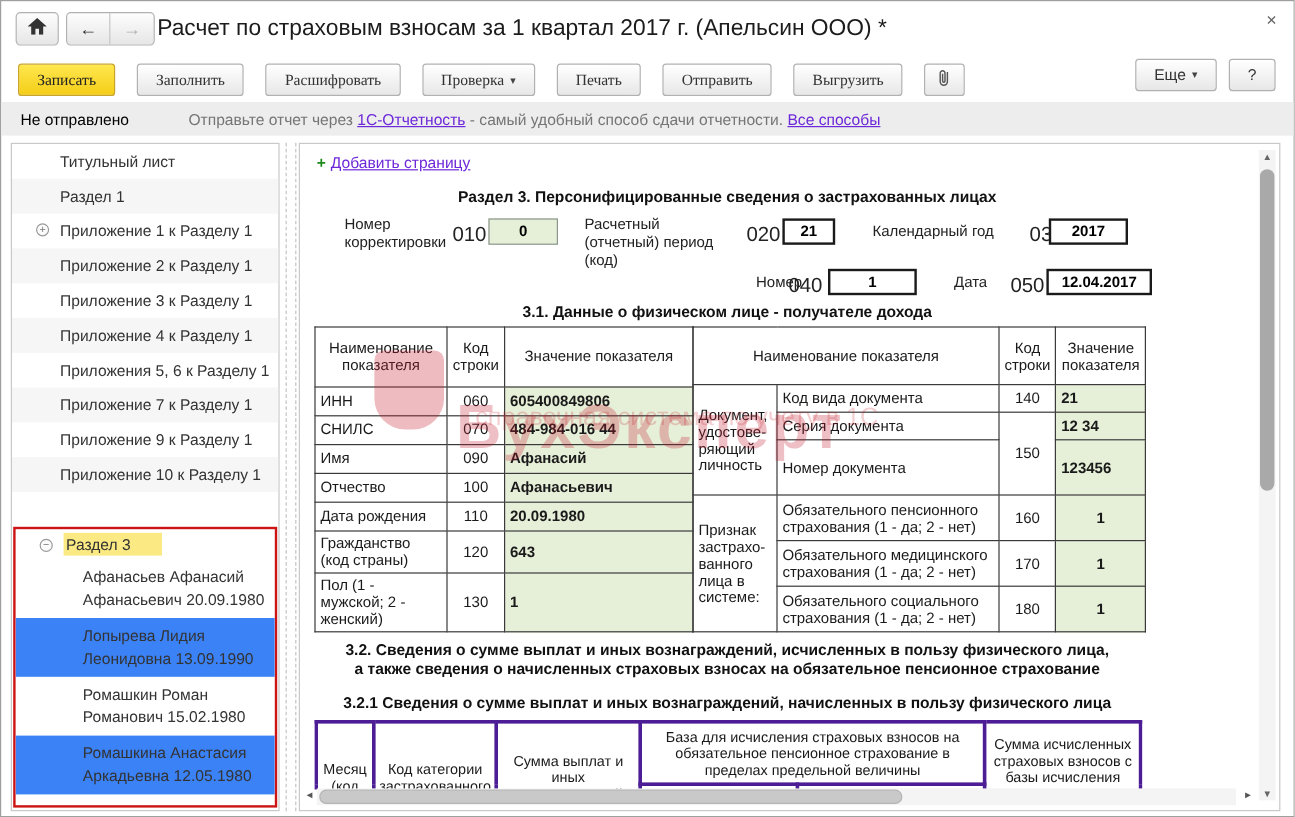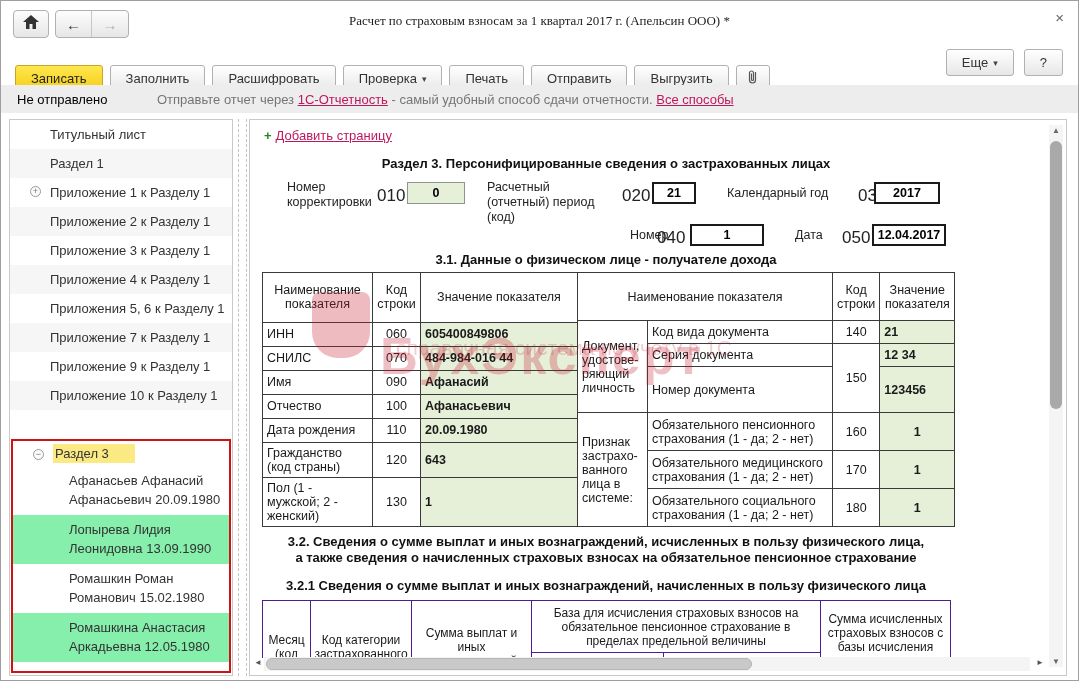"Расчет по страховым взносам за" #win-title { font-family: Liberation Serif, serif -> none; font-size: 13px -> 19px; text-align: center -> none }
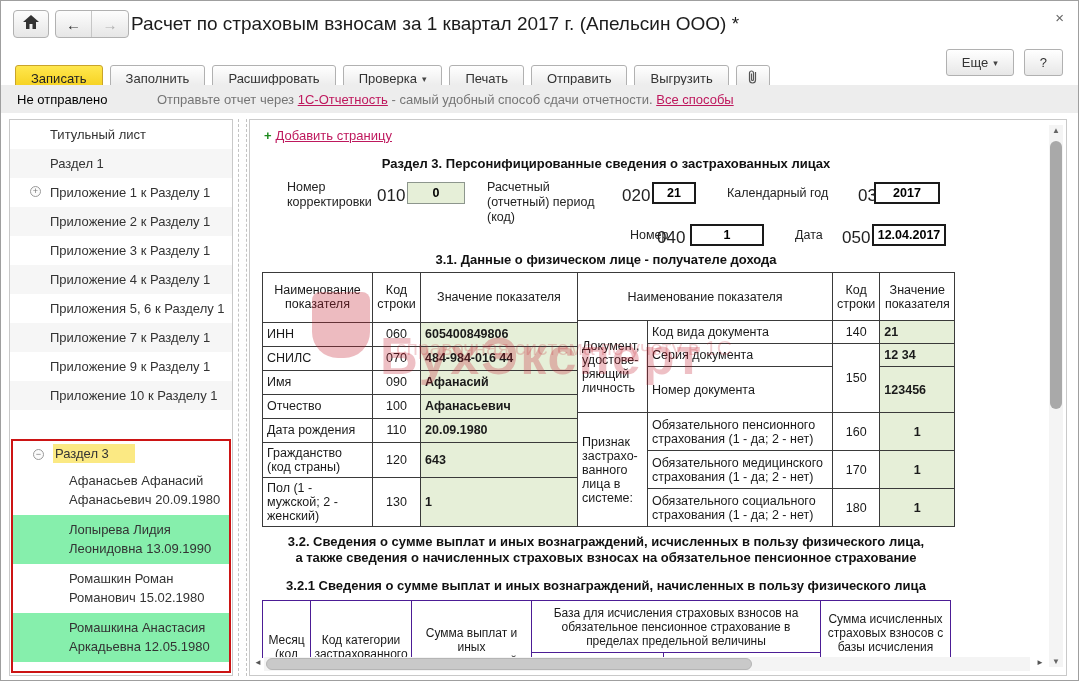"Записать" #toolbar { font-family: none -> Liberation Serif, serif; gap: 7px -> 18px; top: 64px -> 52px }
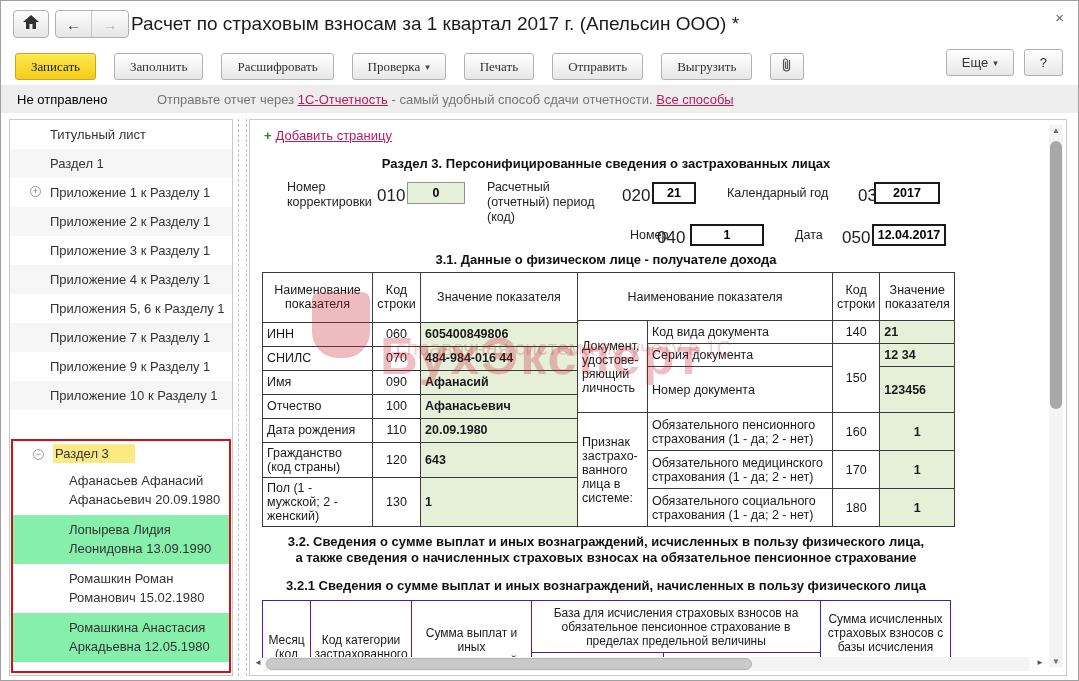"1С-Отчетность" .lnk { color: #be185d -> #6d28d9 }
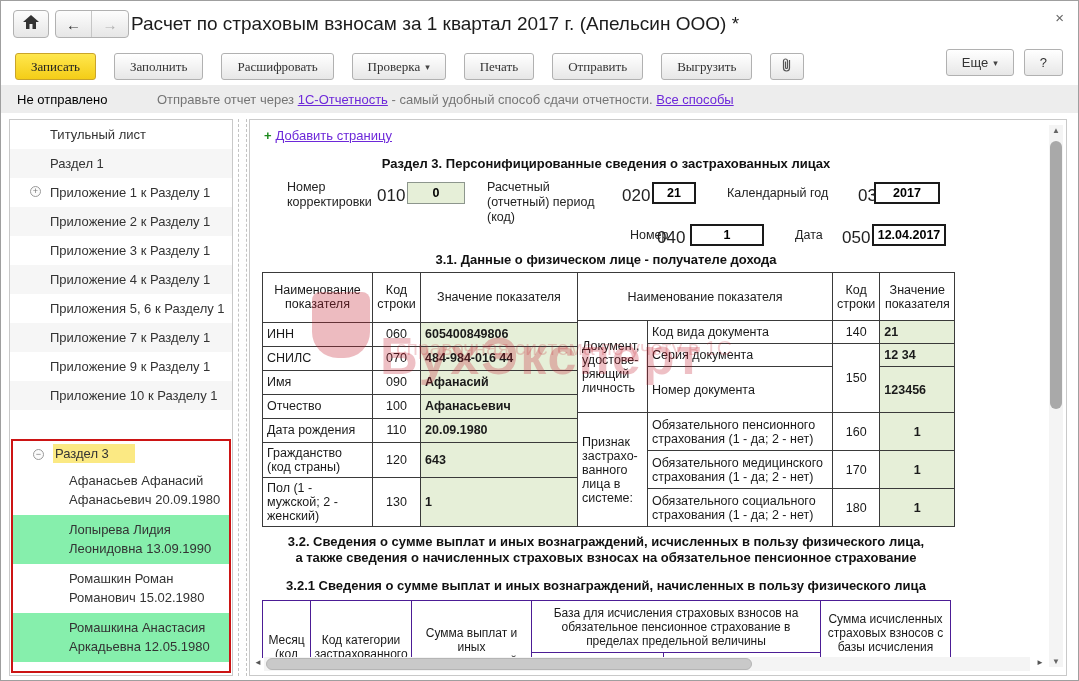"12.04.2017" div.vbox { width: 74px -> 88px }
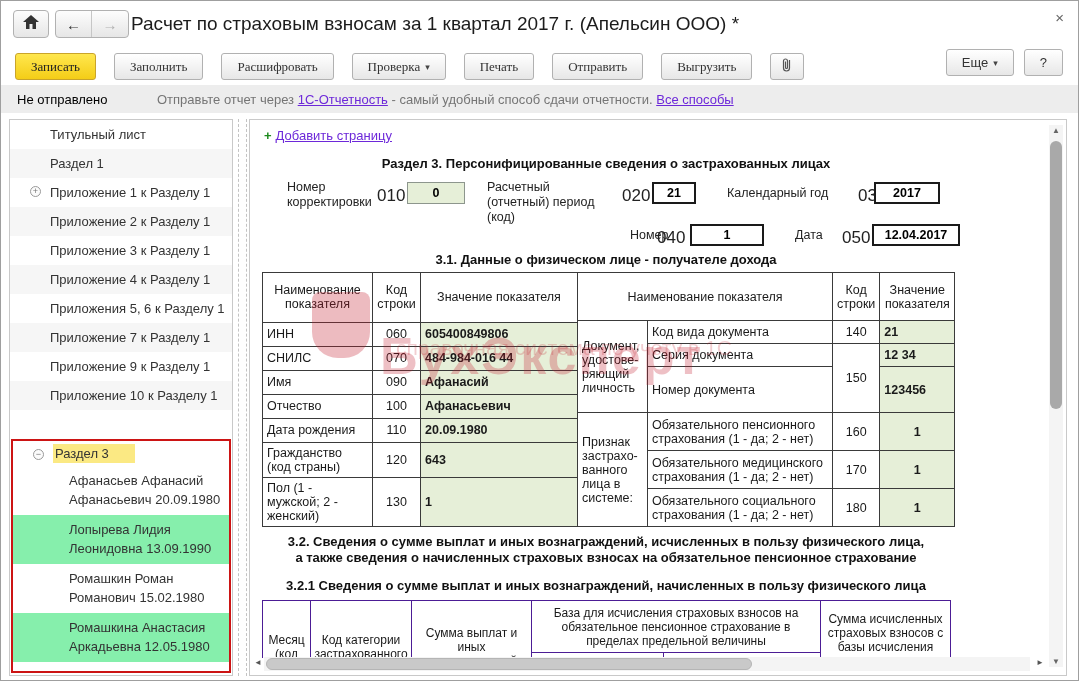"Лопырева Лидия Леонидовна 13.09.1990" .person.alt { background: #86efac -> #3b82f6 }
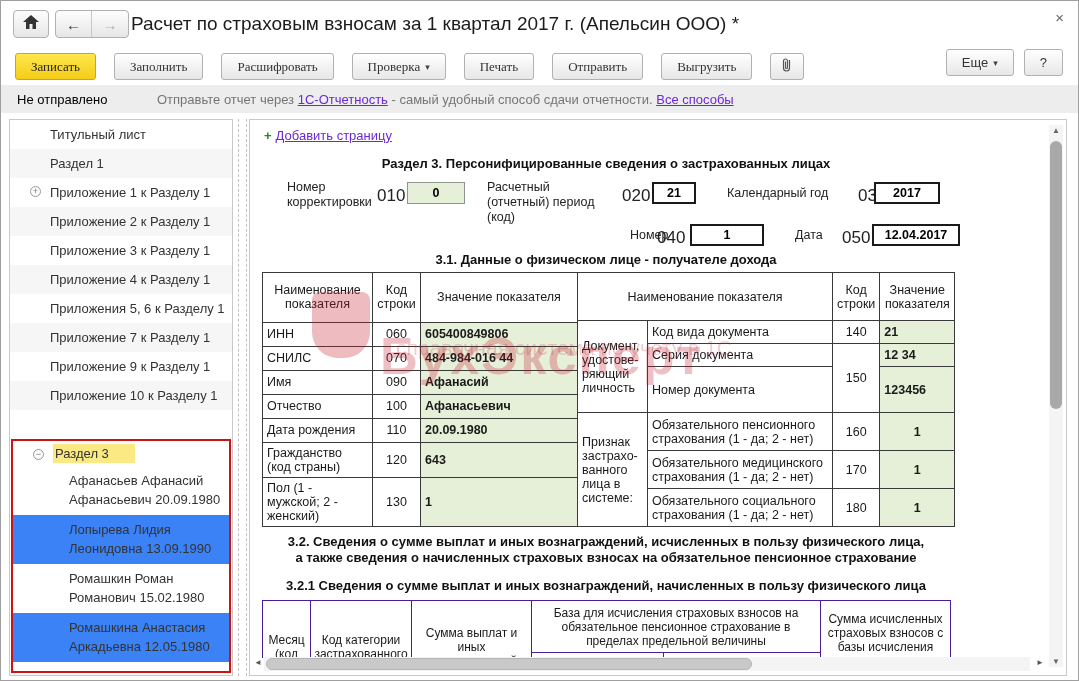"База для исчисления страховых взносов" #t321 td { border: 1px solid #4c1d95 -> 3px solid #4c1d95 }
